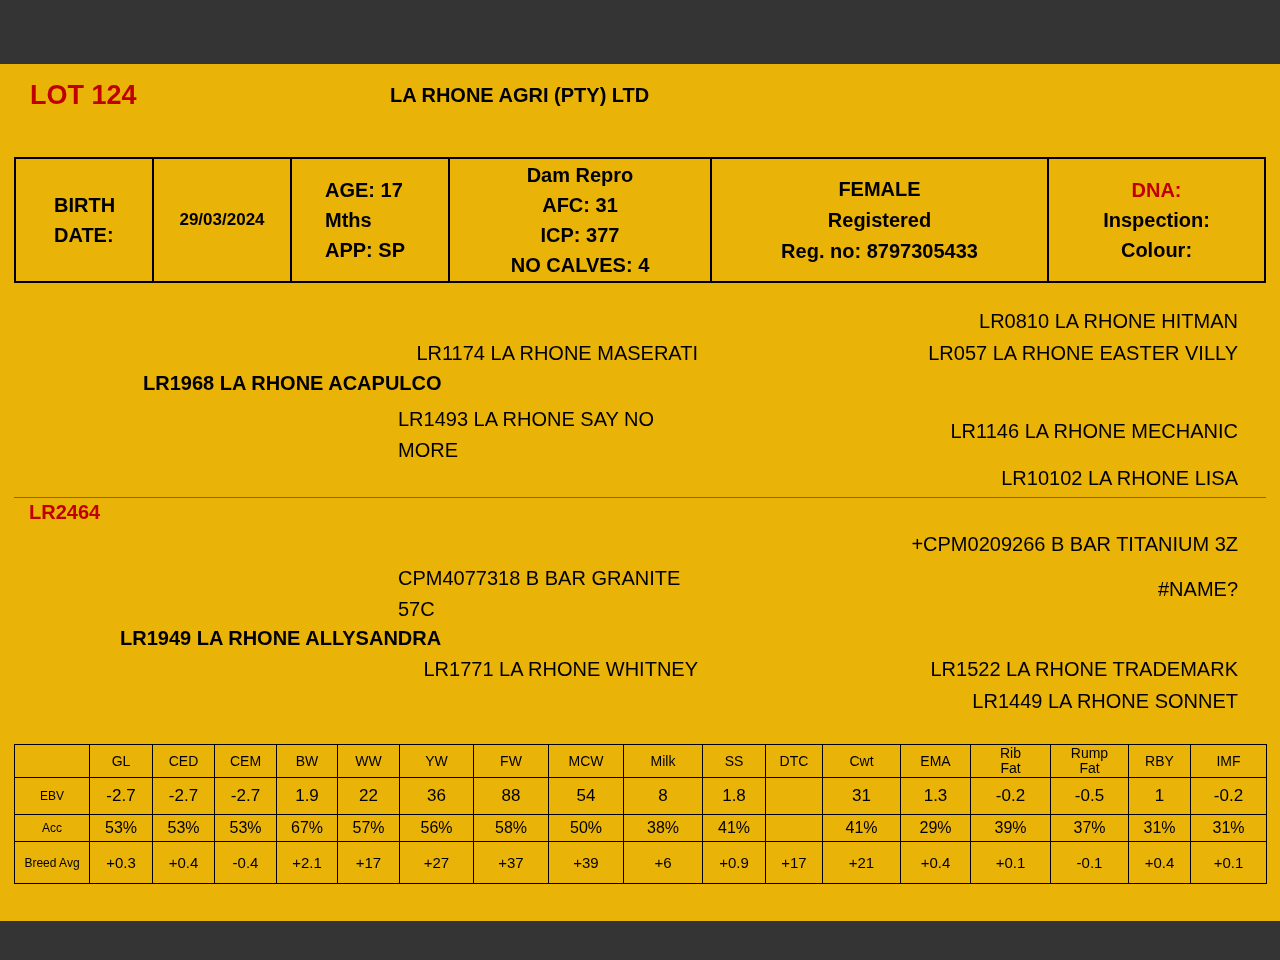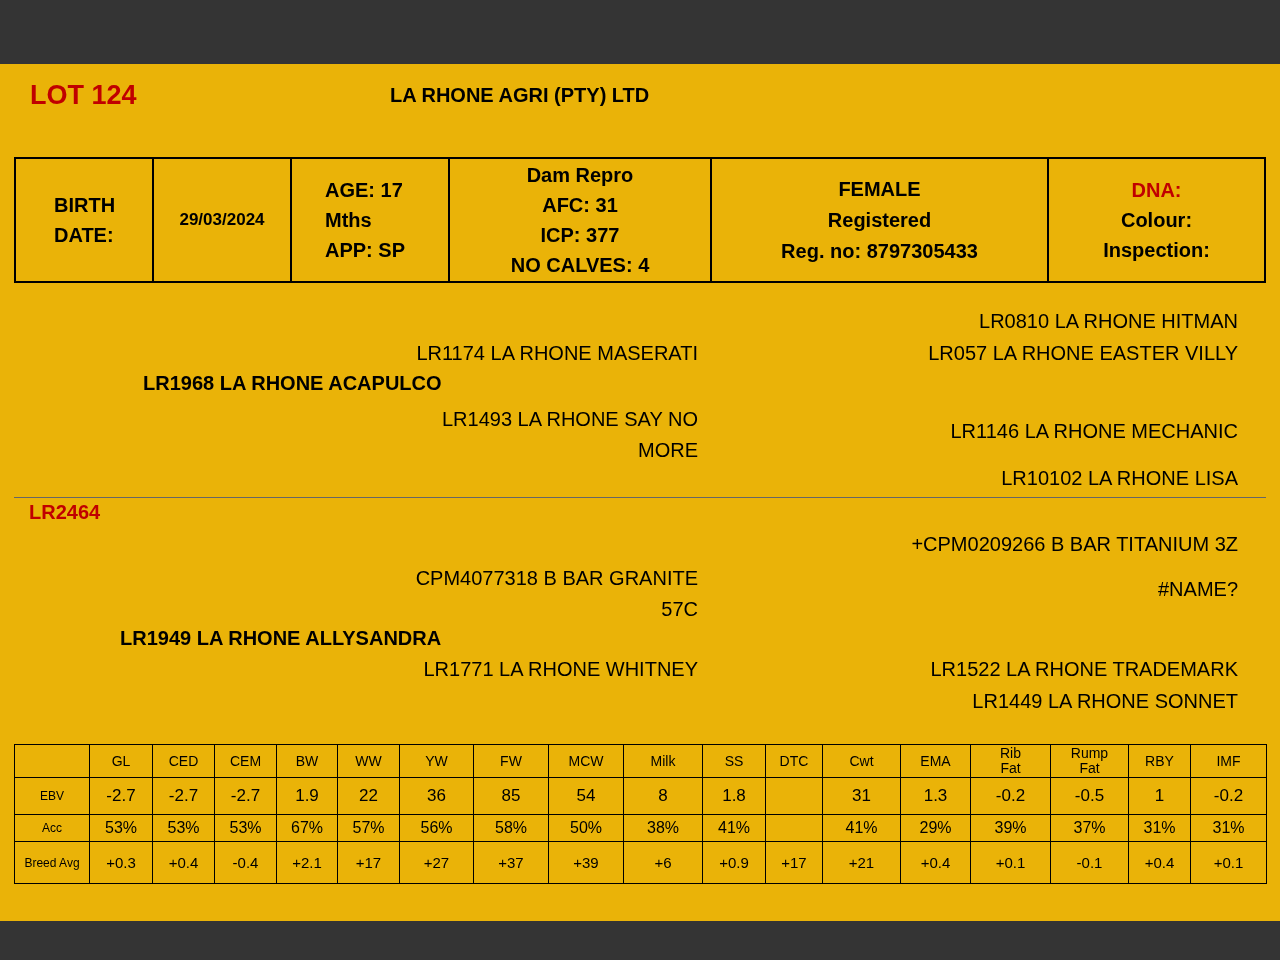"Colour:" div { order: before "Inspection:" -> after "Inspection:" }
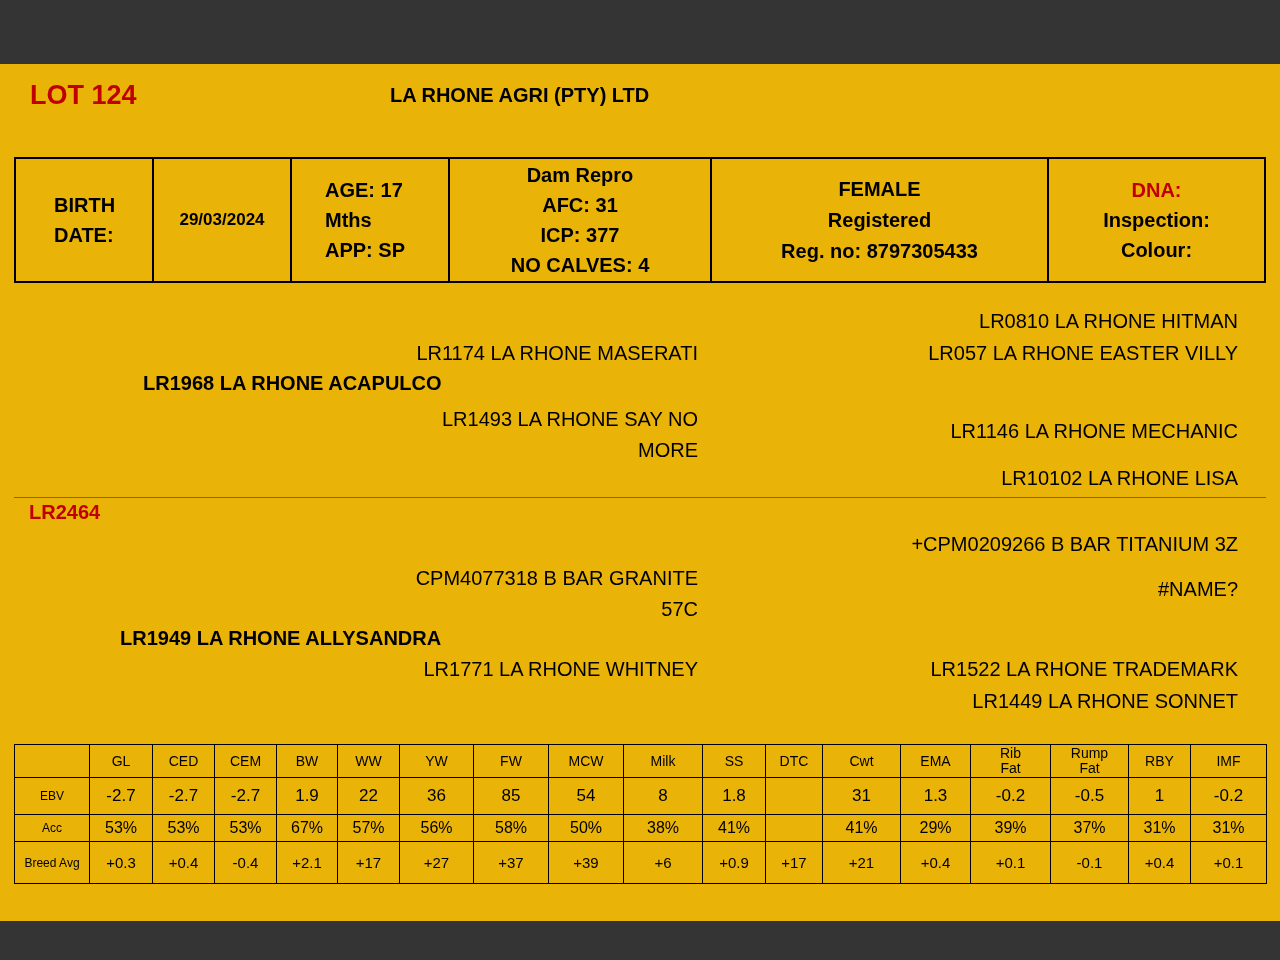"LR1493 LA RHONE SAY NO" .ped.wrap { text-align: right -> none }
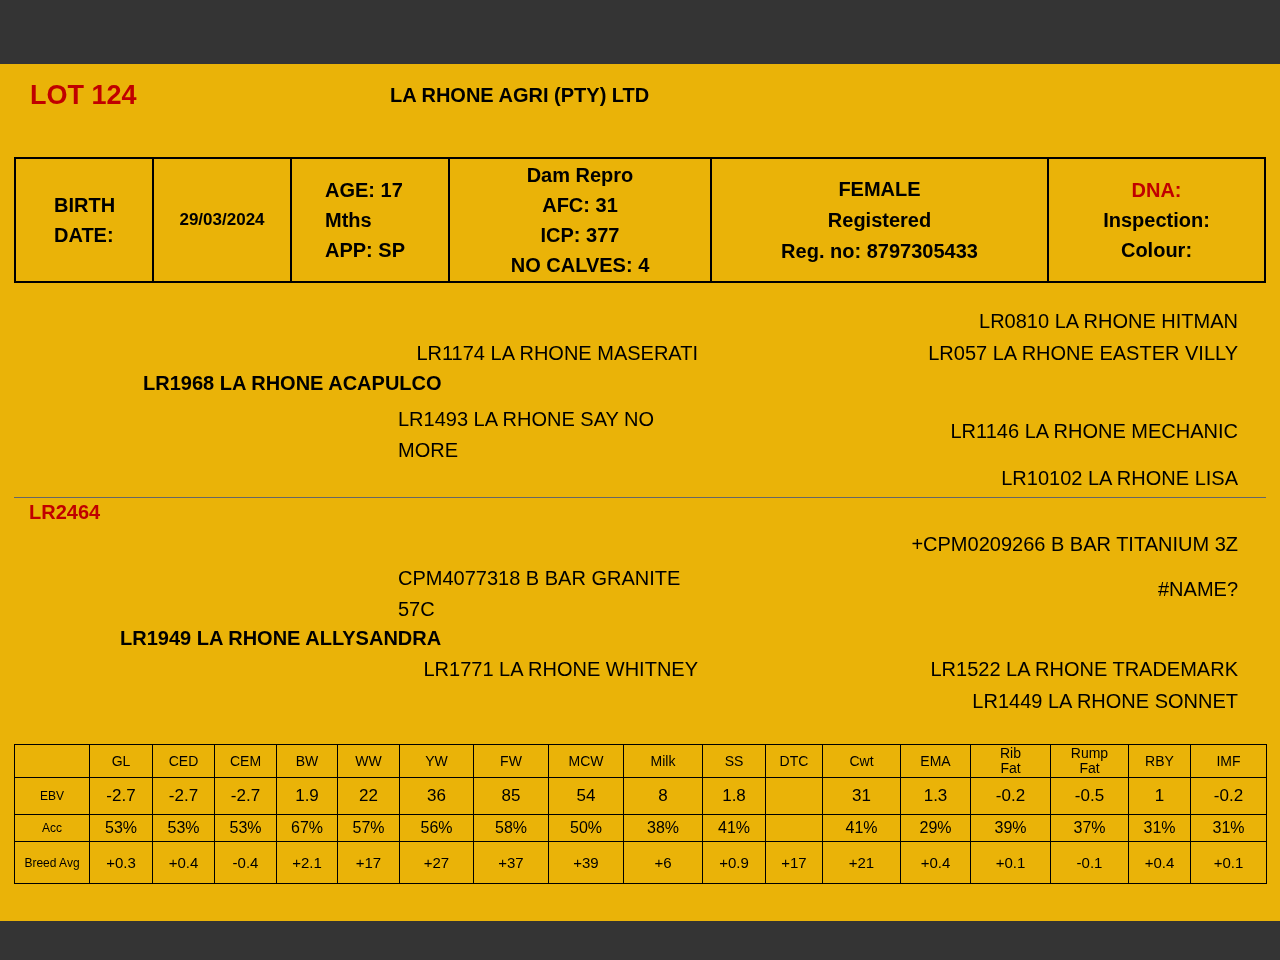"85" td { text: 85 -> 88 }
